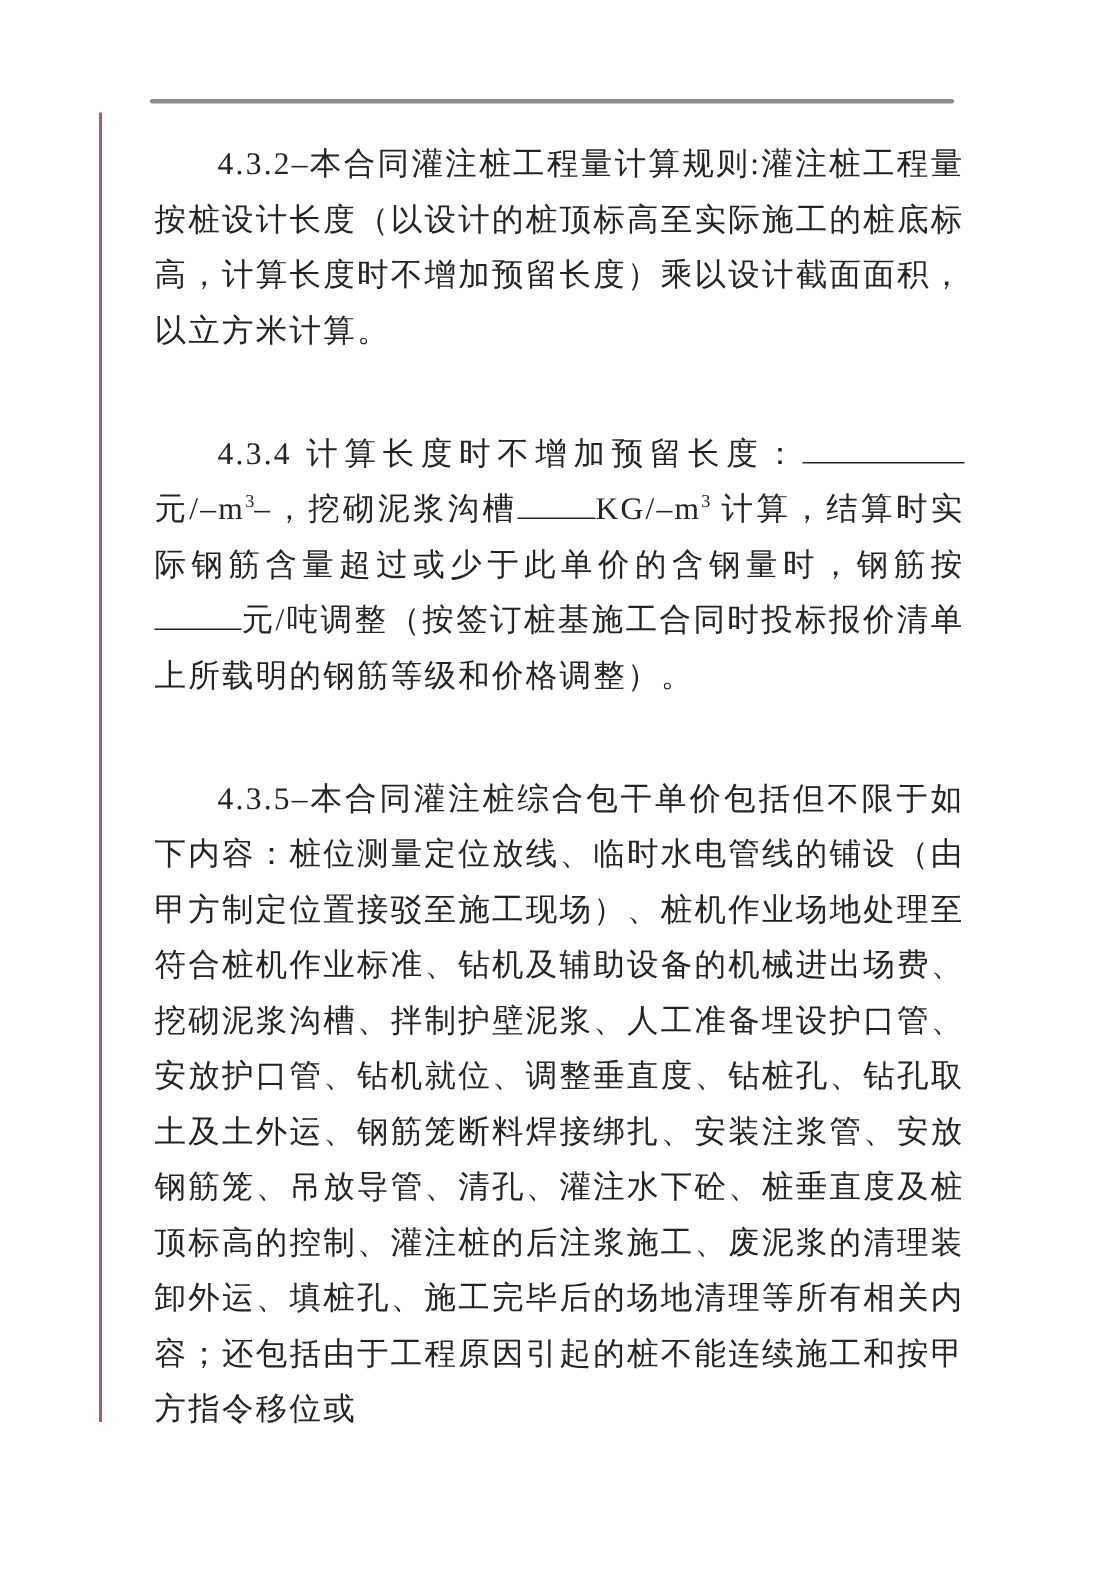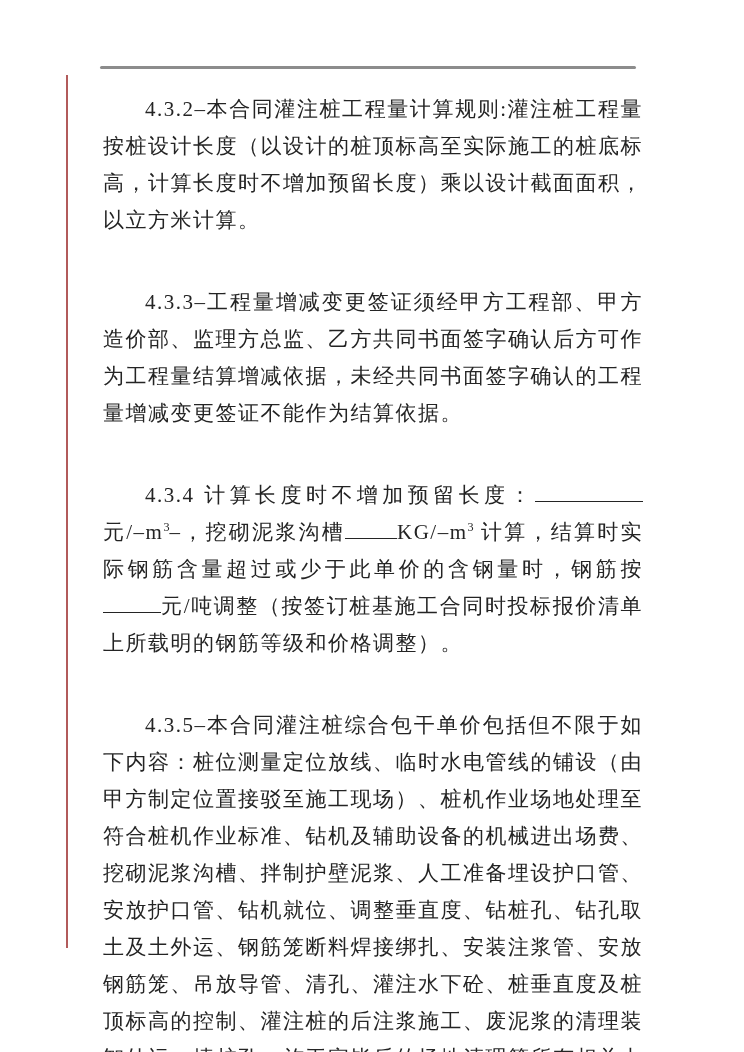"4.3.3–工程量增减变更签证须经甲方工程部、甲方造价部、监理方总监、乙方共同书" p.para { html: <p><span>4.3.3–工程量增减变更签证须经甲方工程部、甲方造价部、监理方总监、乙方共同书面签字确认后方可作为工程量结算增减依据，未经共同书面签字确认的工程量增减变更签证不能作为结算依据。</span></p> -> none }
